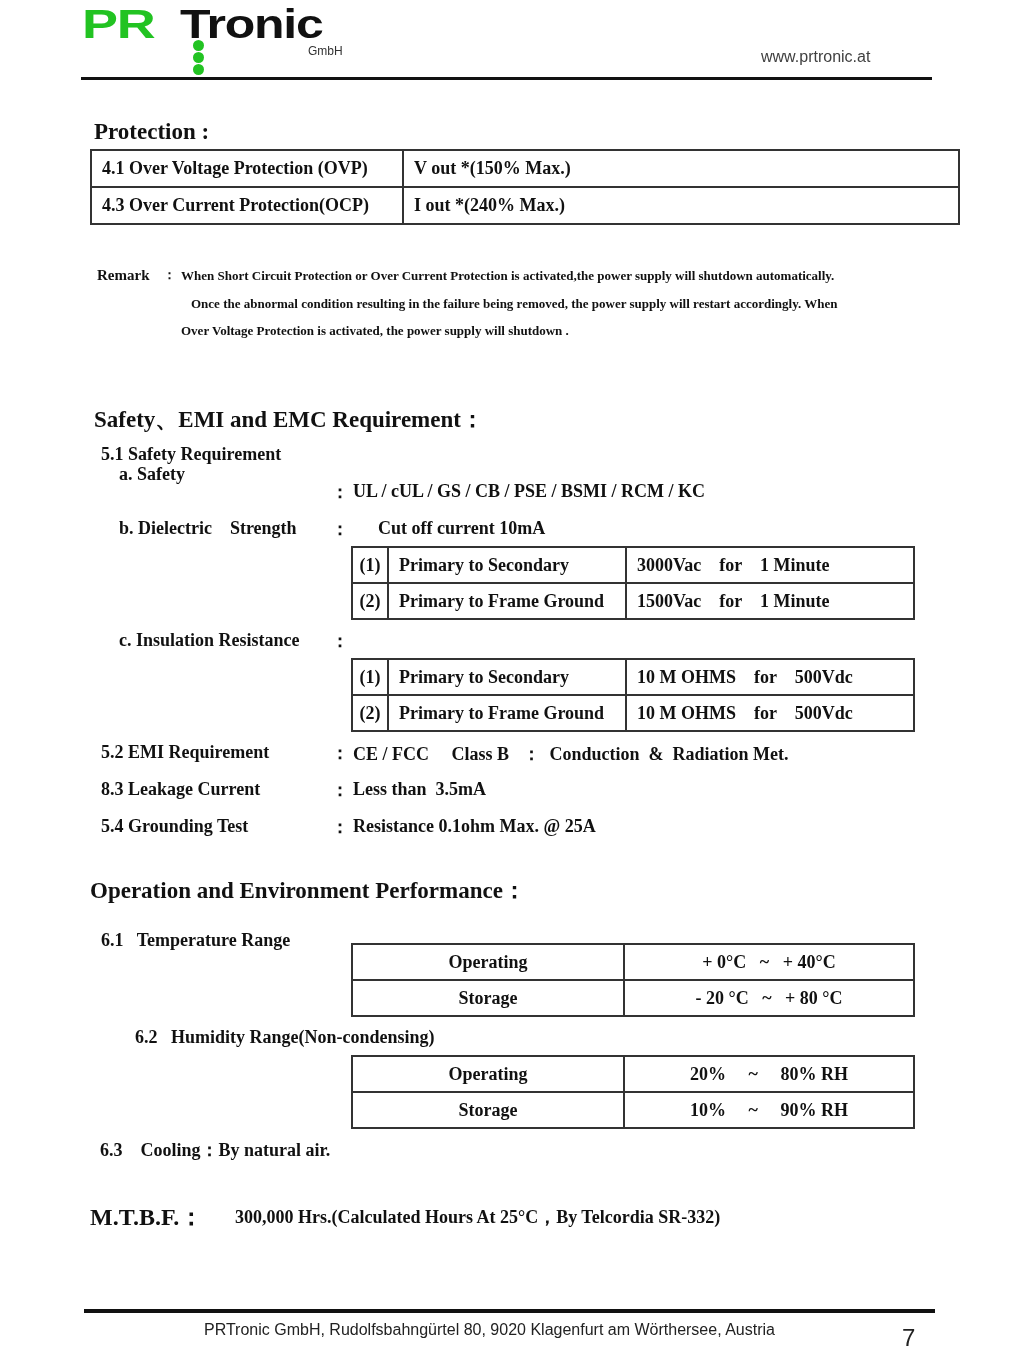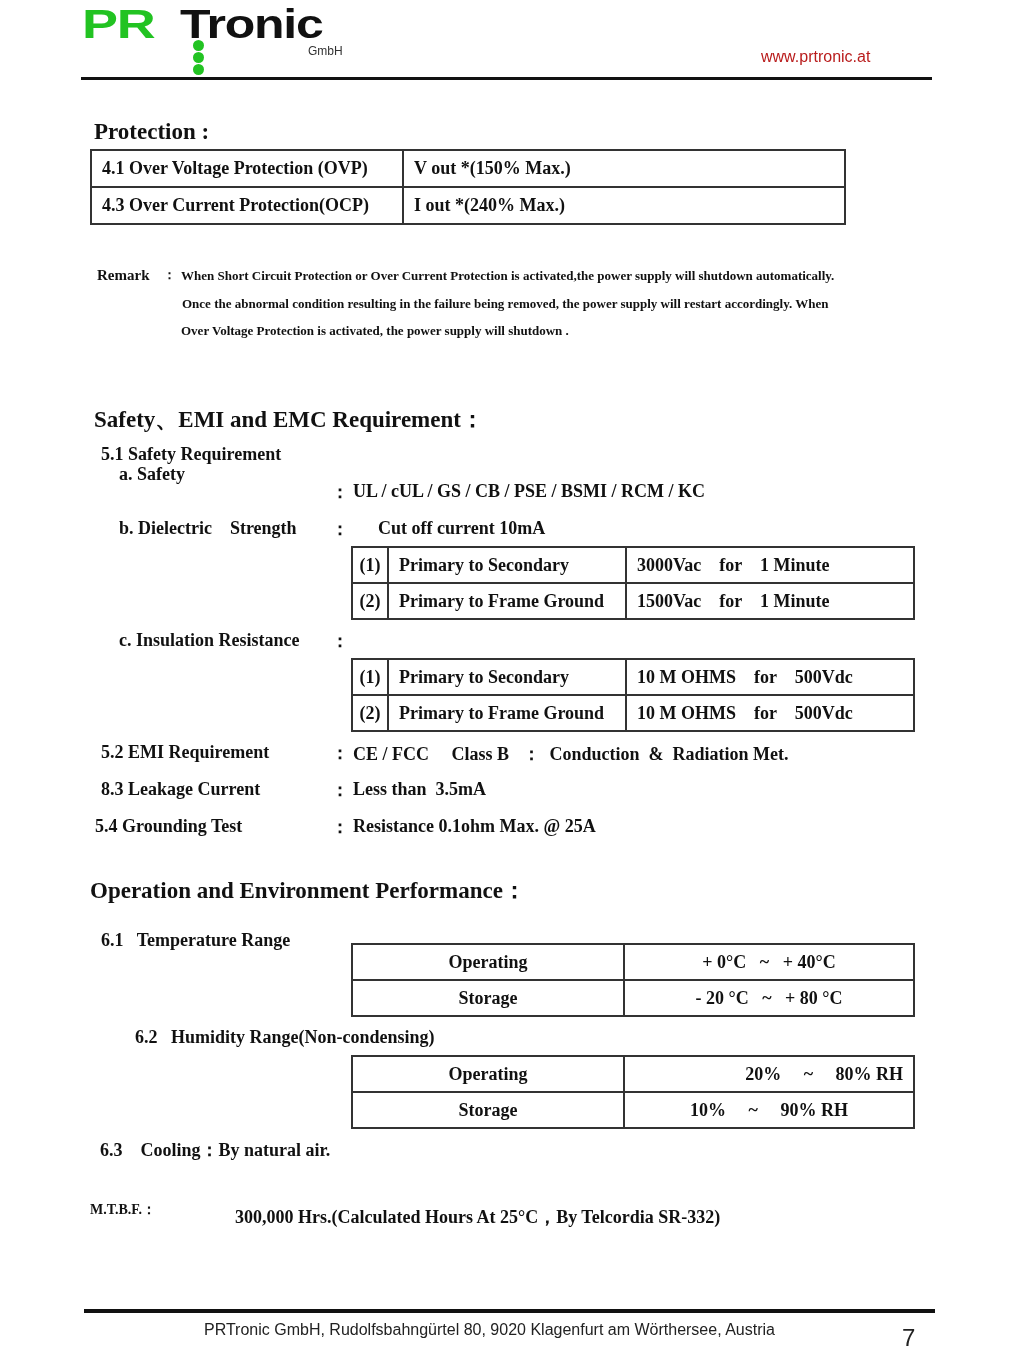"www.prtronic.at" .url { color: #b91c1c -> #404040 }
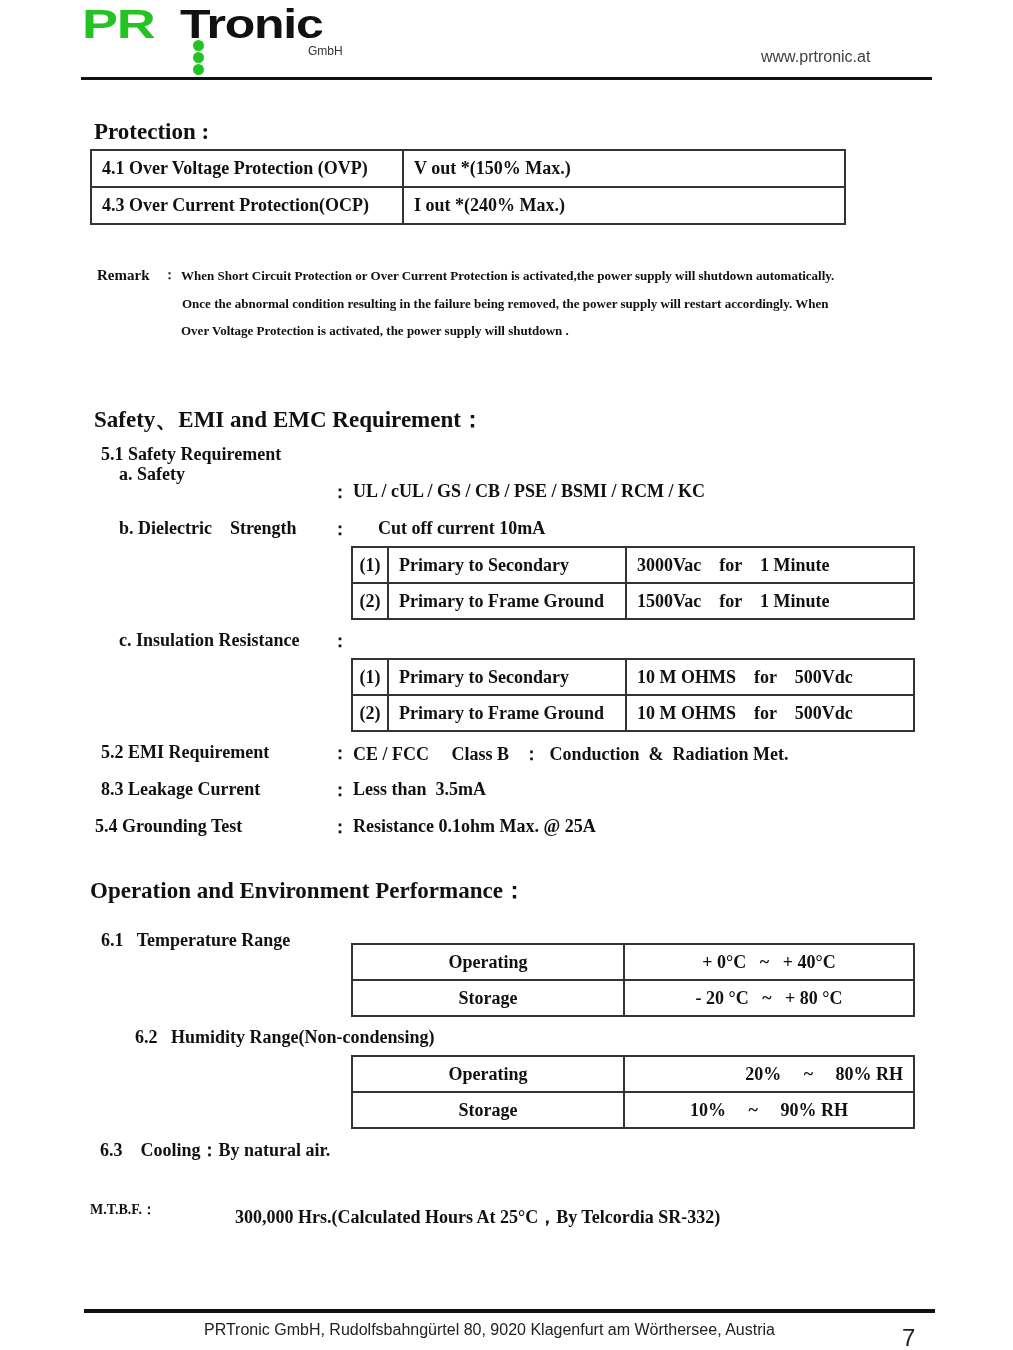"4.1 Over Voltage Protection (OVP)" table.prot { width: 756px -> 870px }
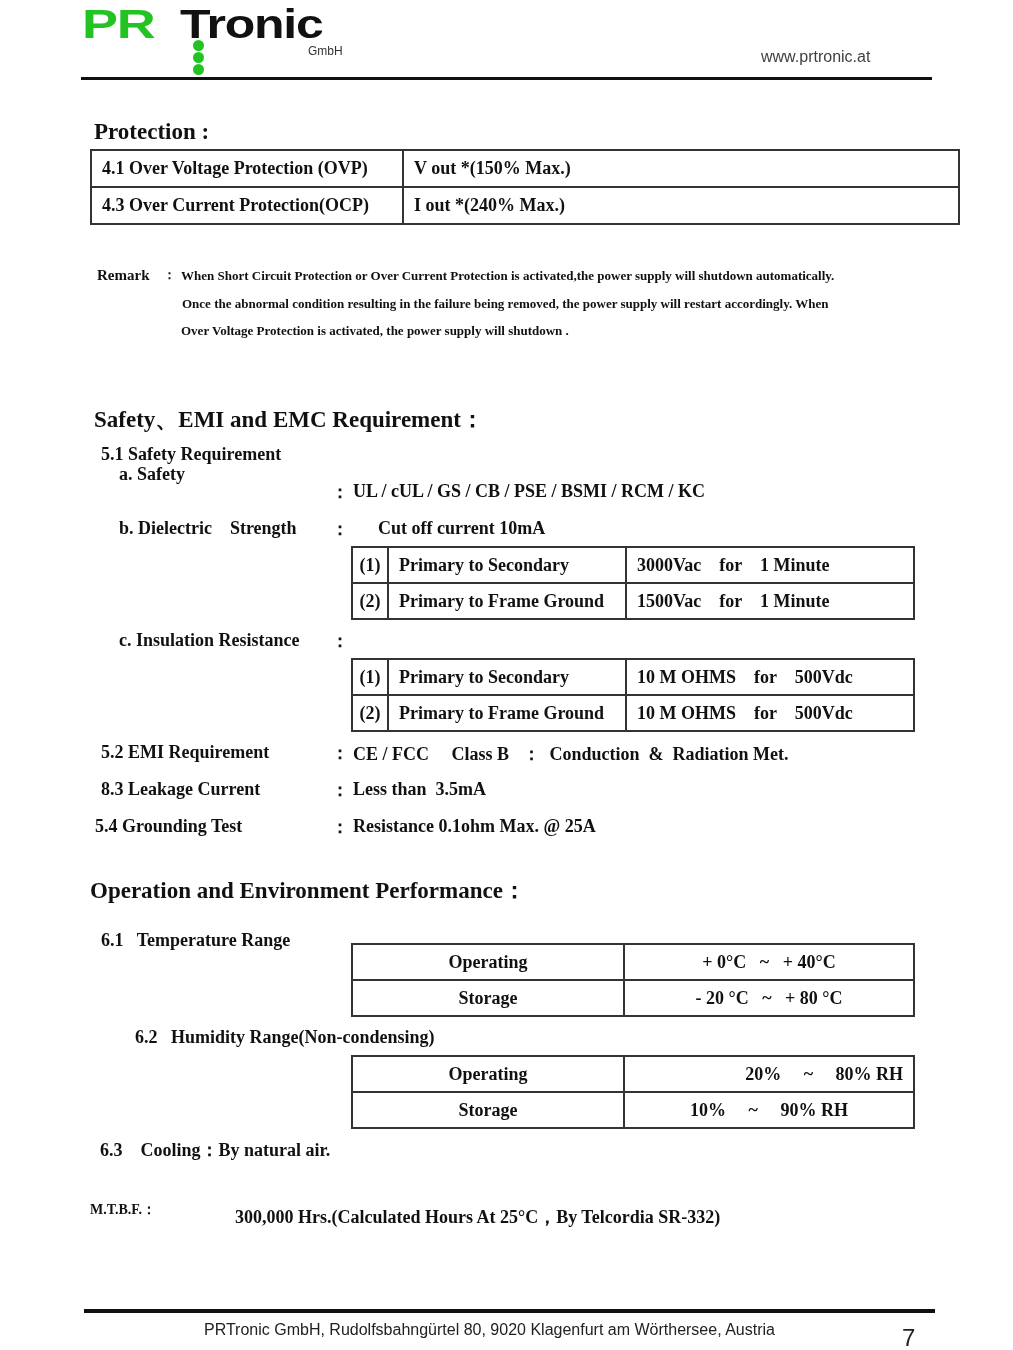"Once the abnormal condition resulting" div.abs { left: 182px -> 191px }
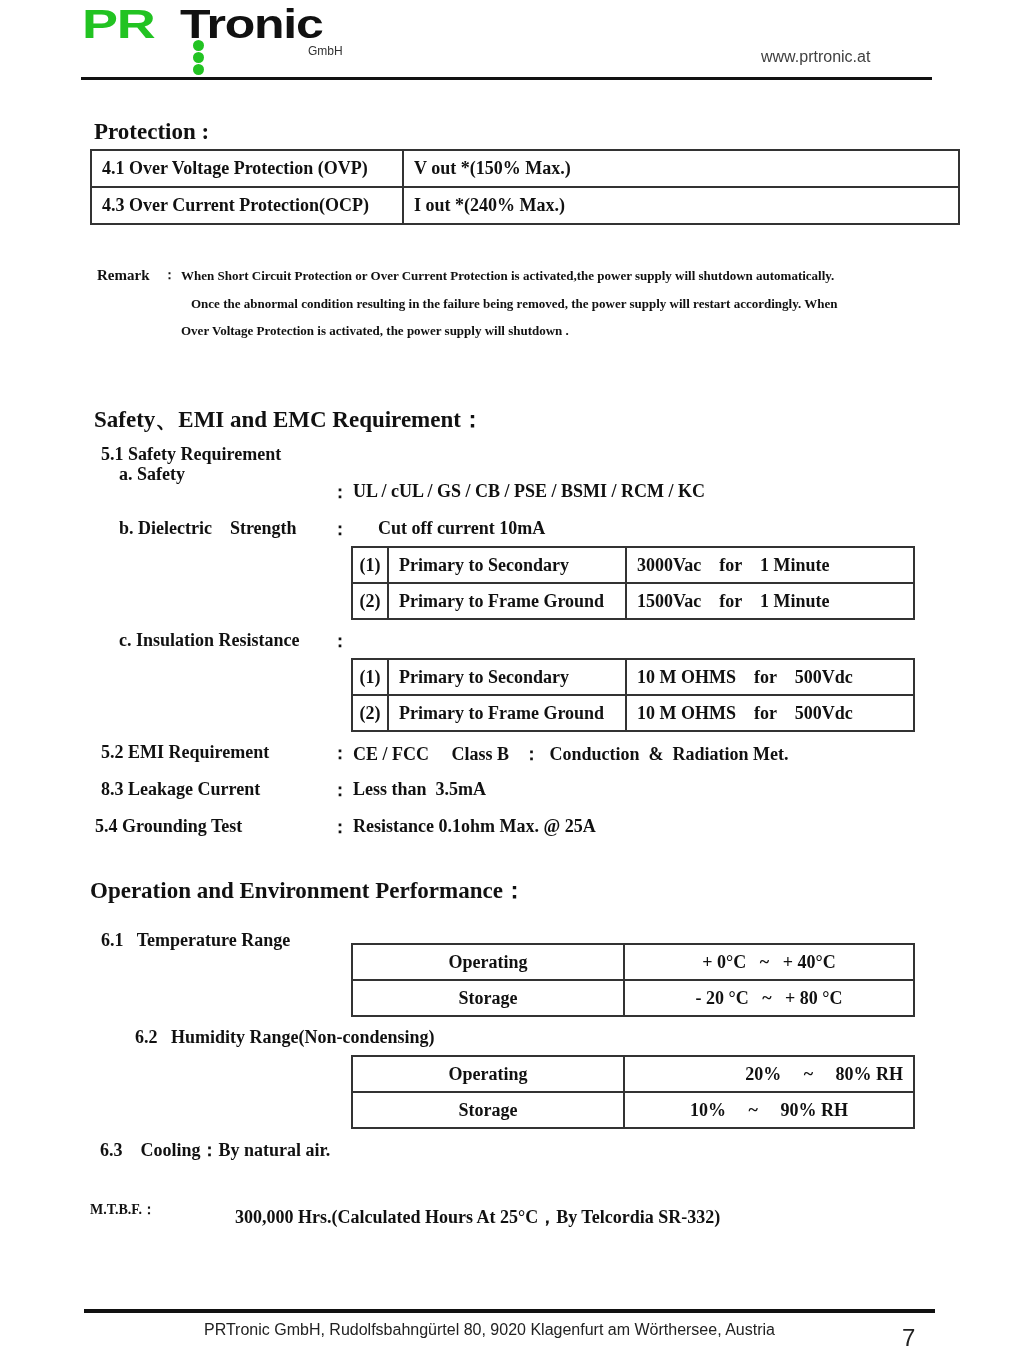"5.4 Grounding Test" div.abs { left: 95px -> 101px }
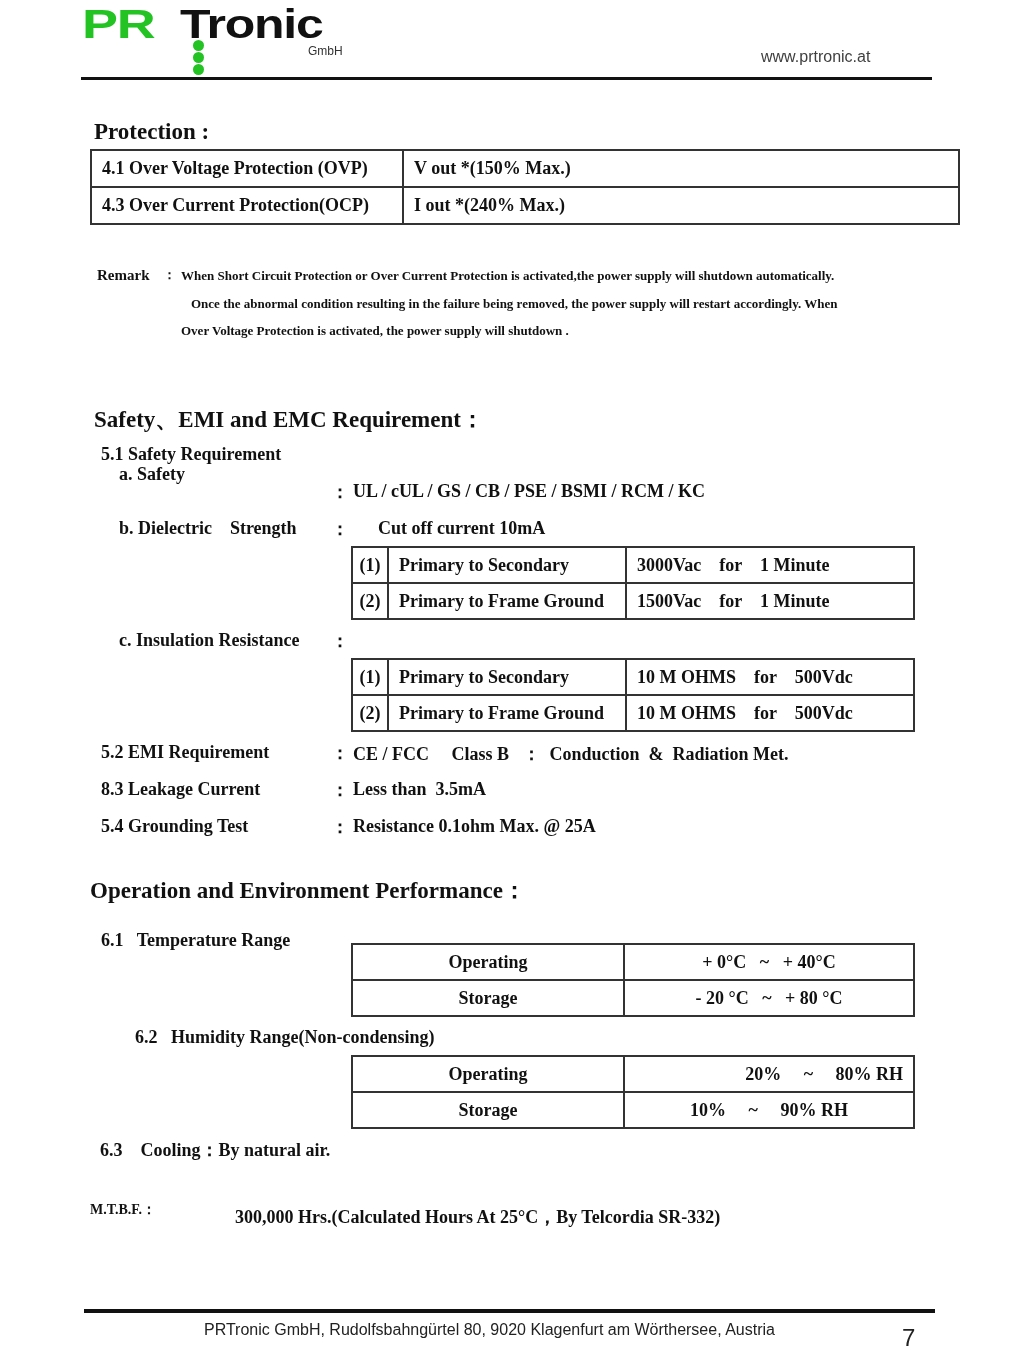"20% ~ 80% RH" td { text-align: right -> none }
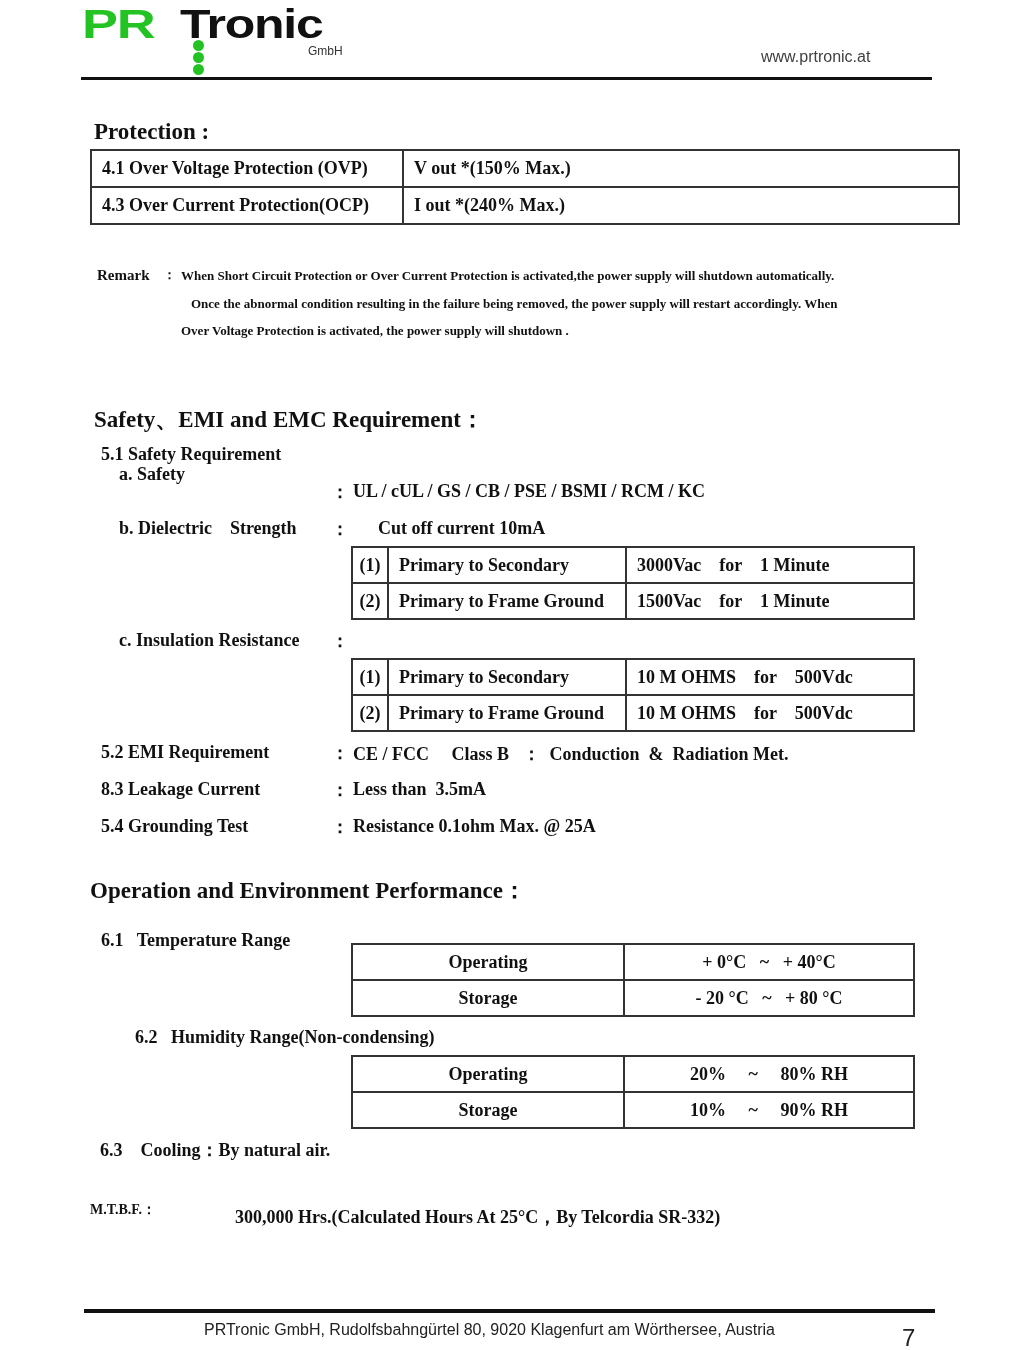"M.T.B.F.：" div.abs { font-size: 14px -> 24px }
